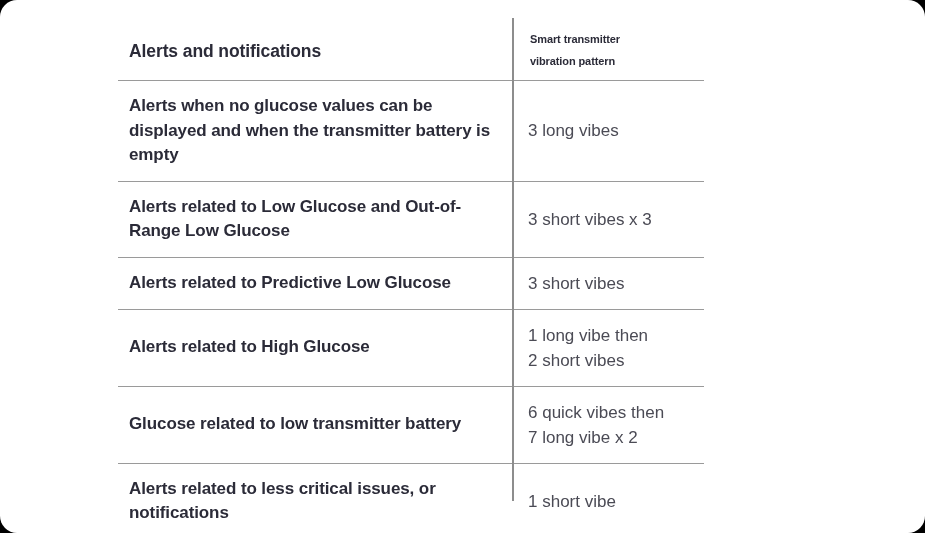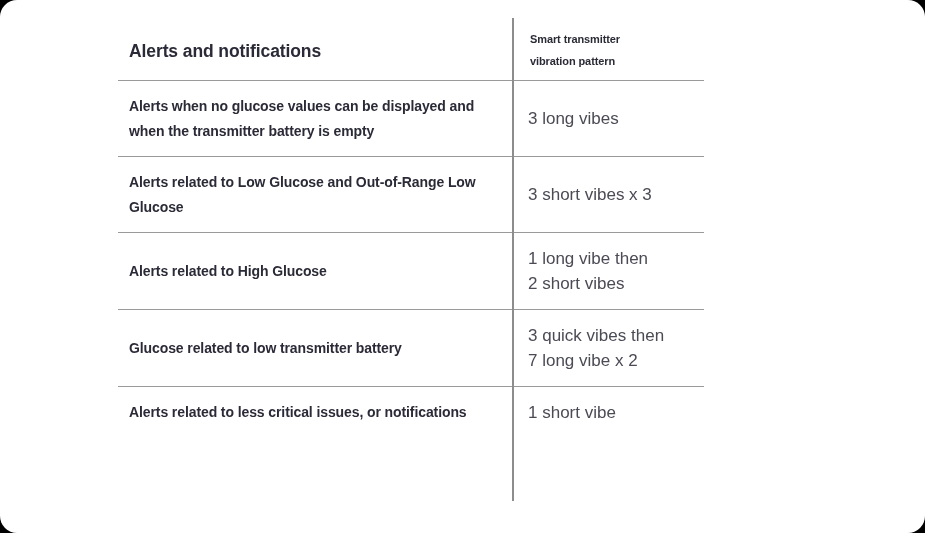"Alerts when no glucose values" .cell-left { font-size: 14px -> 17px }
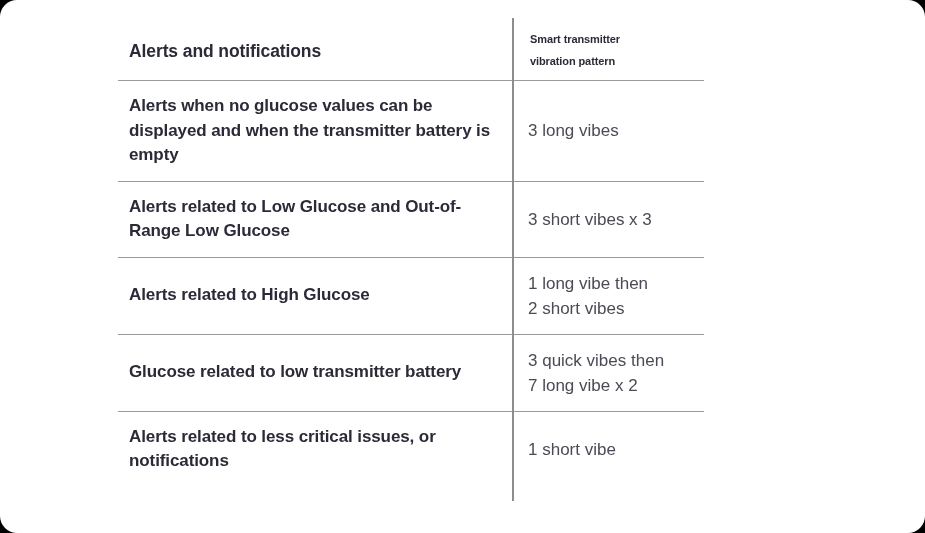"Alerts related to Predictive Low" tr.data-row { html: none -> <tr> <td>Alerts related to Predictive Low Glucose</td> <td> <span>3 short vibes</span> </td> </tr> }
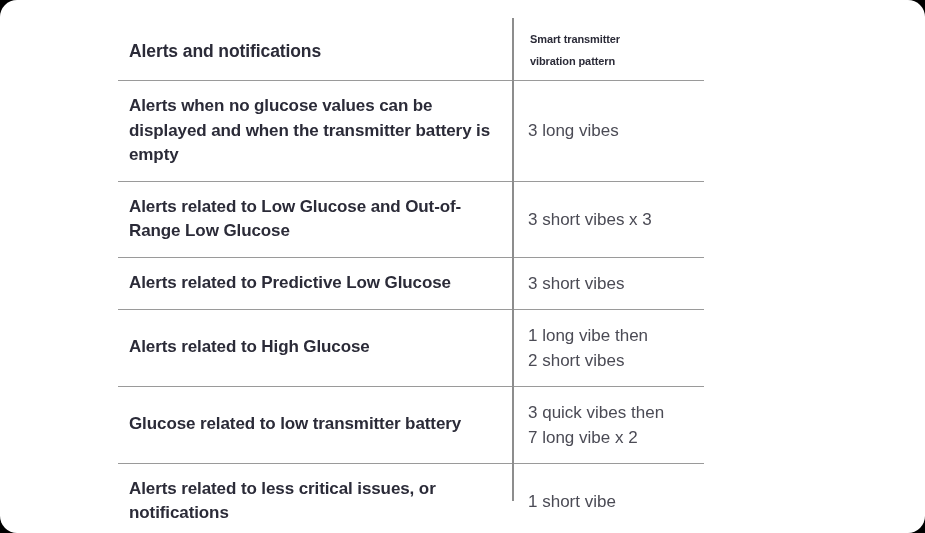"3 quick vibes then" span.vibe-line { text: 3 -> 6 }
